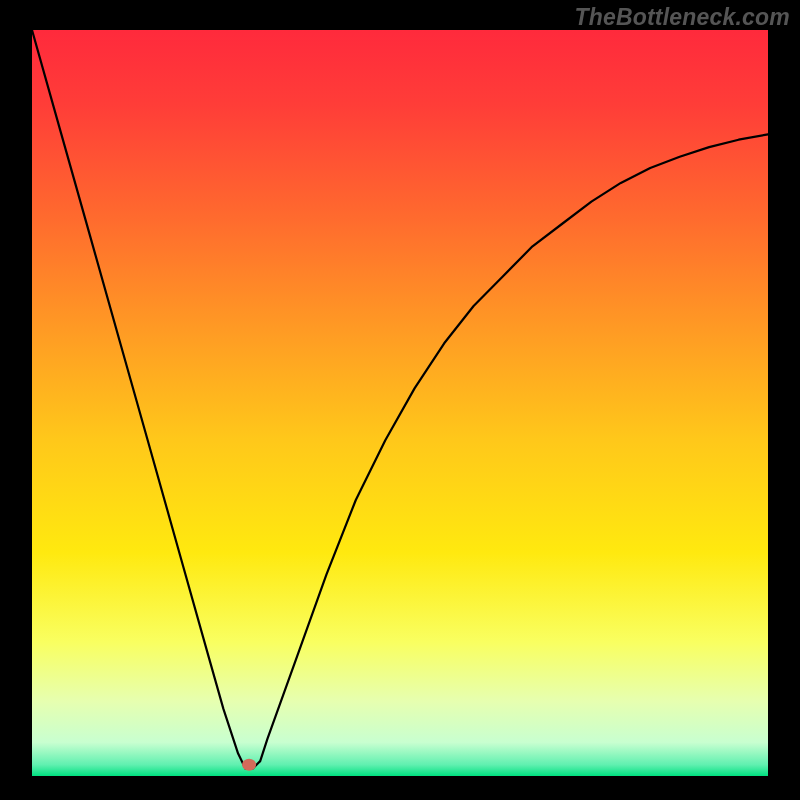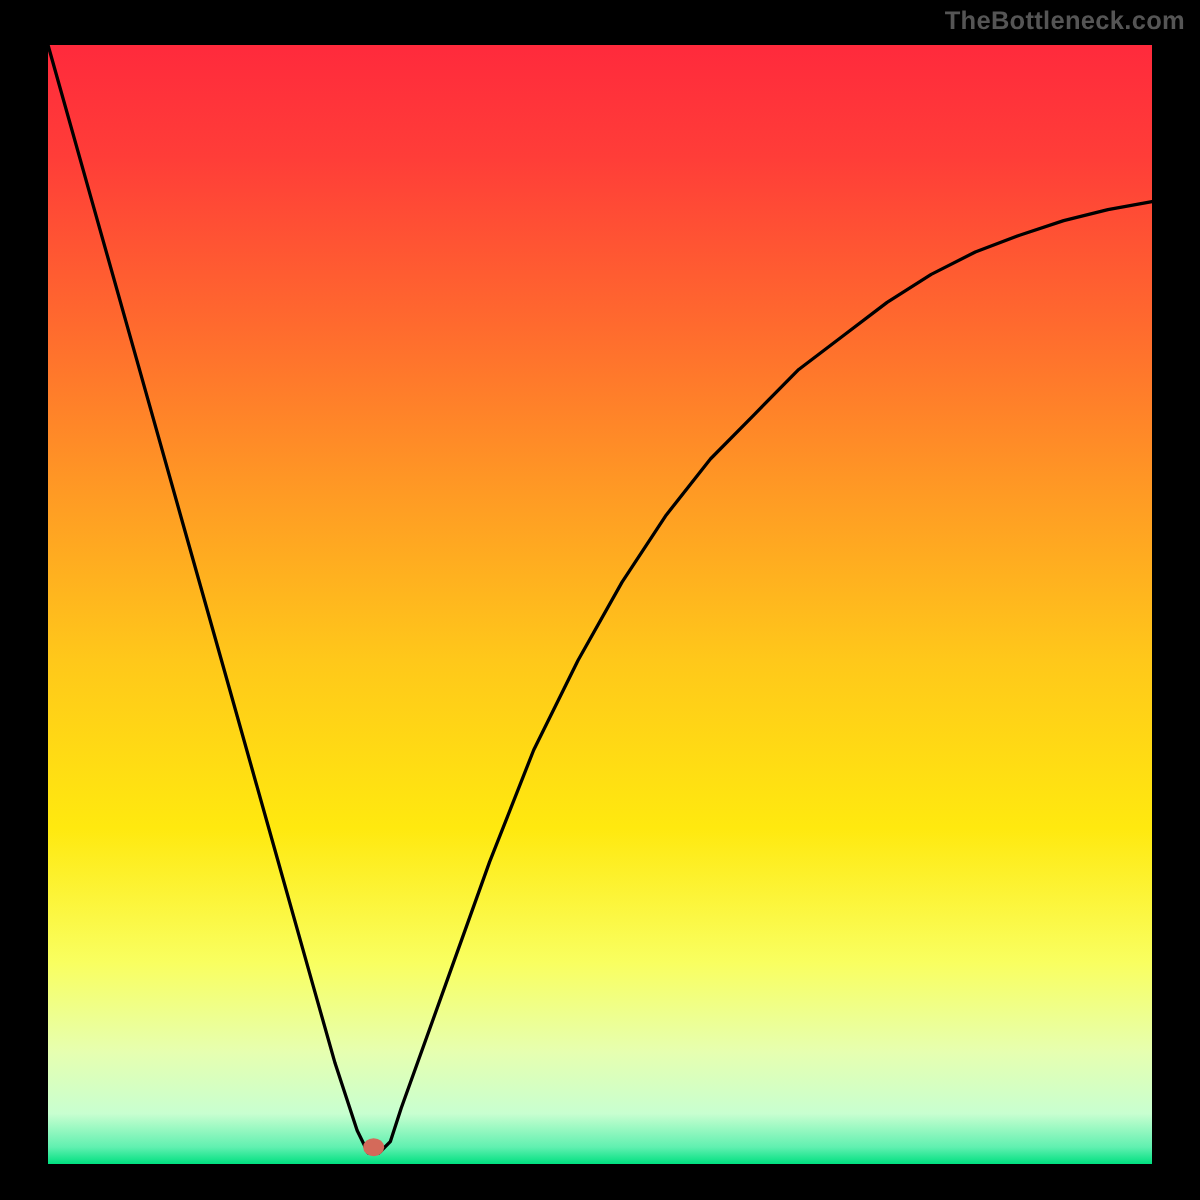"TheBottleneck.com" .watermark { font-size: 17px -> 23px; font-style: none -> italic }
